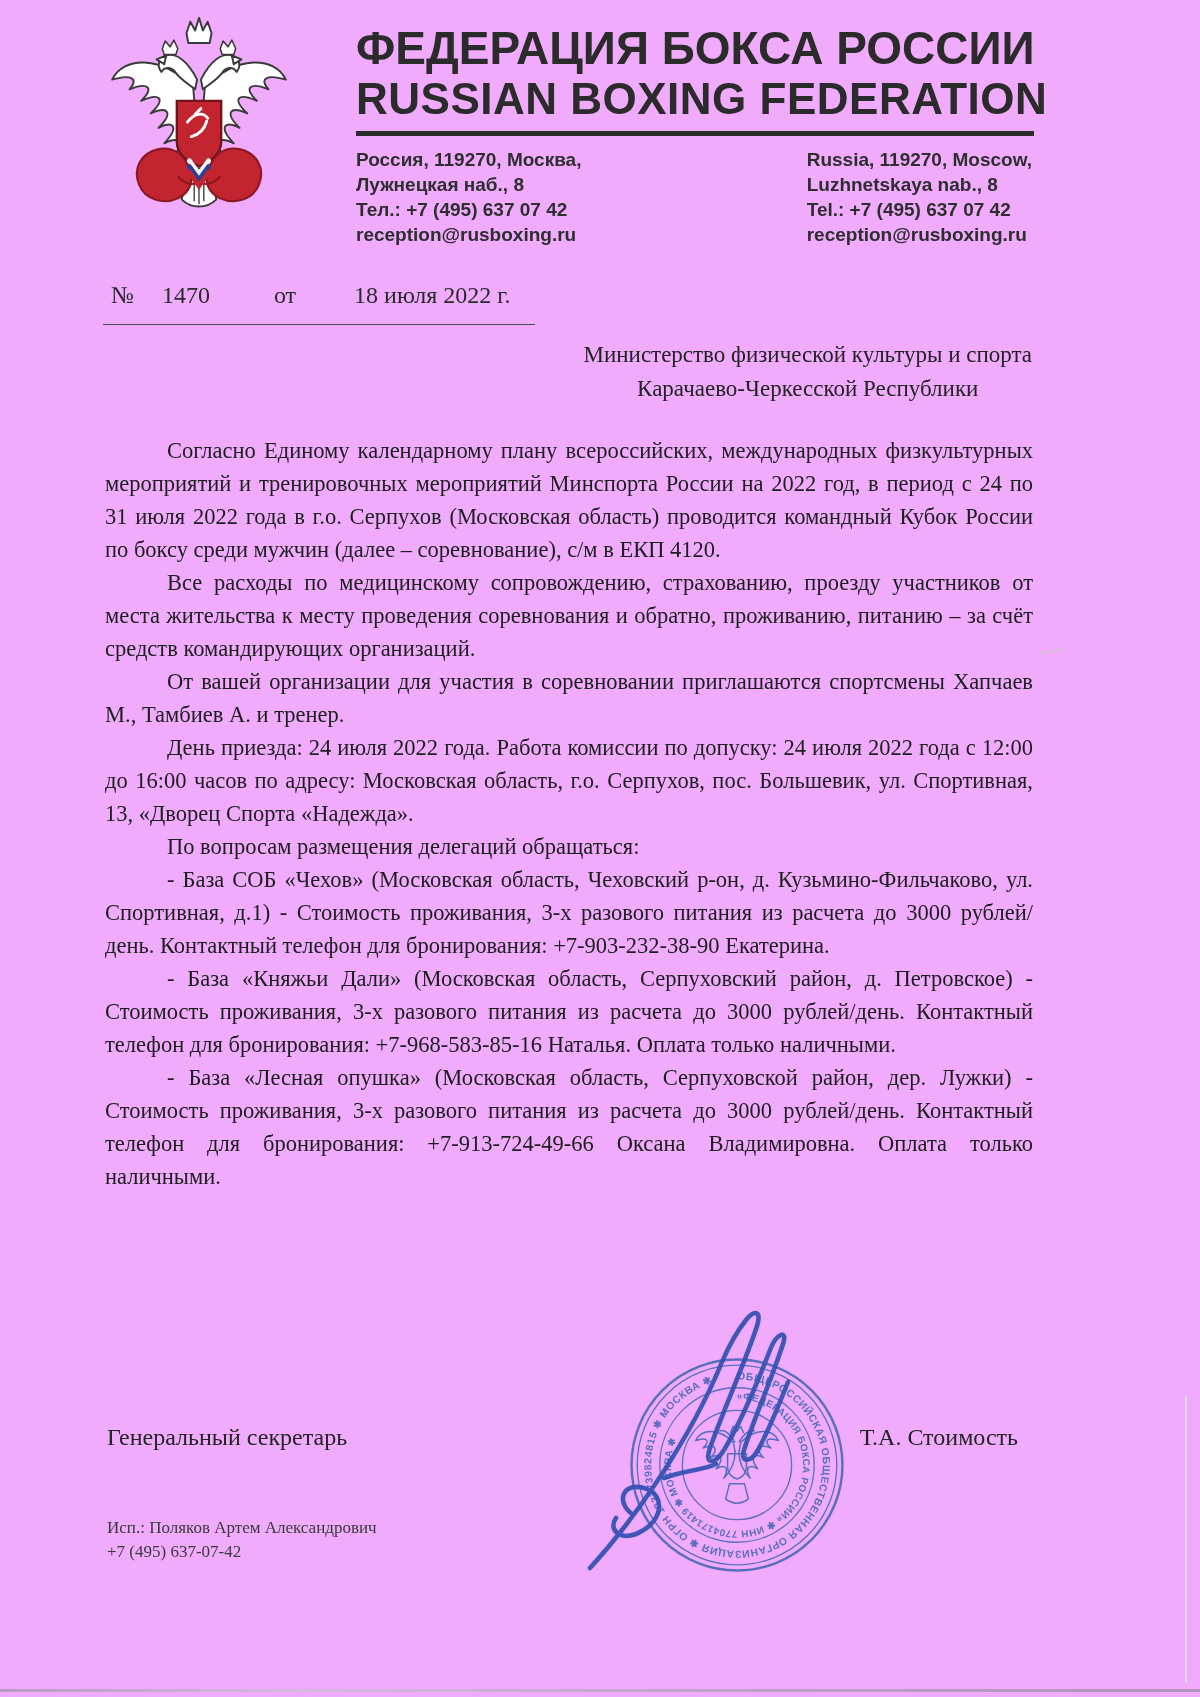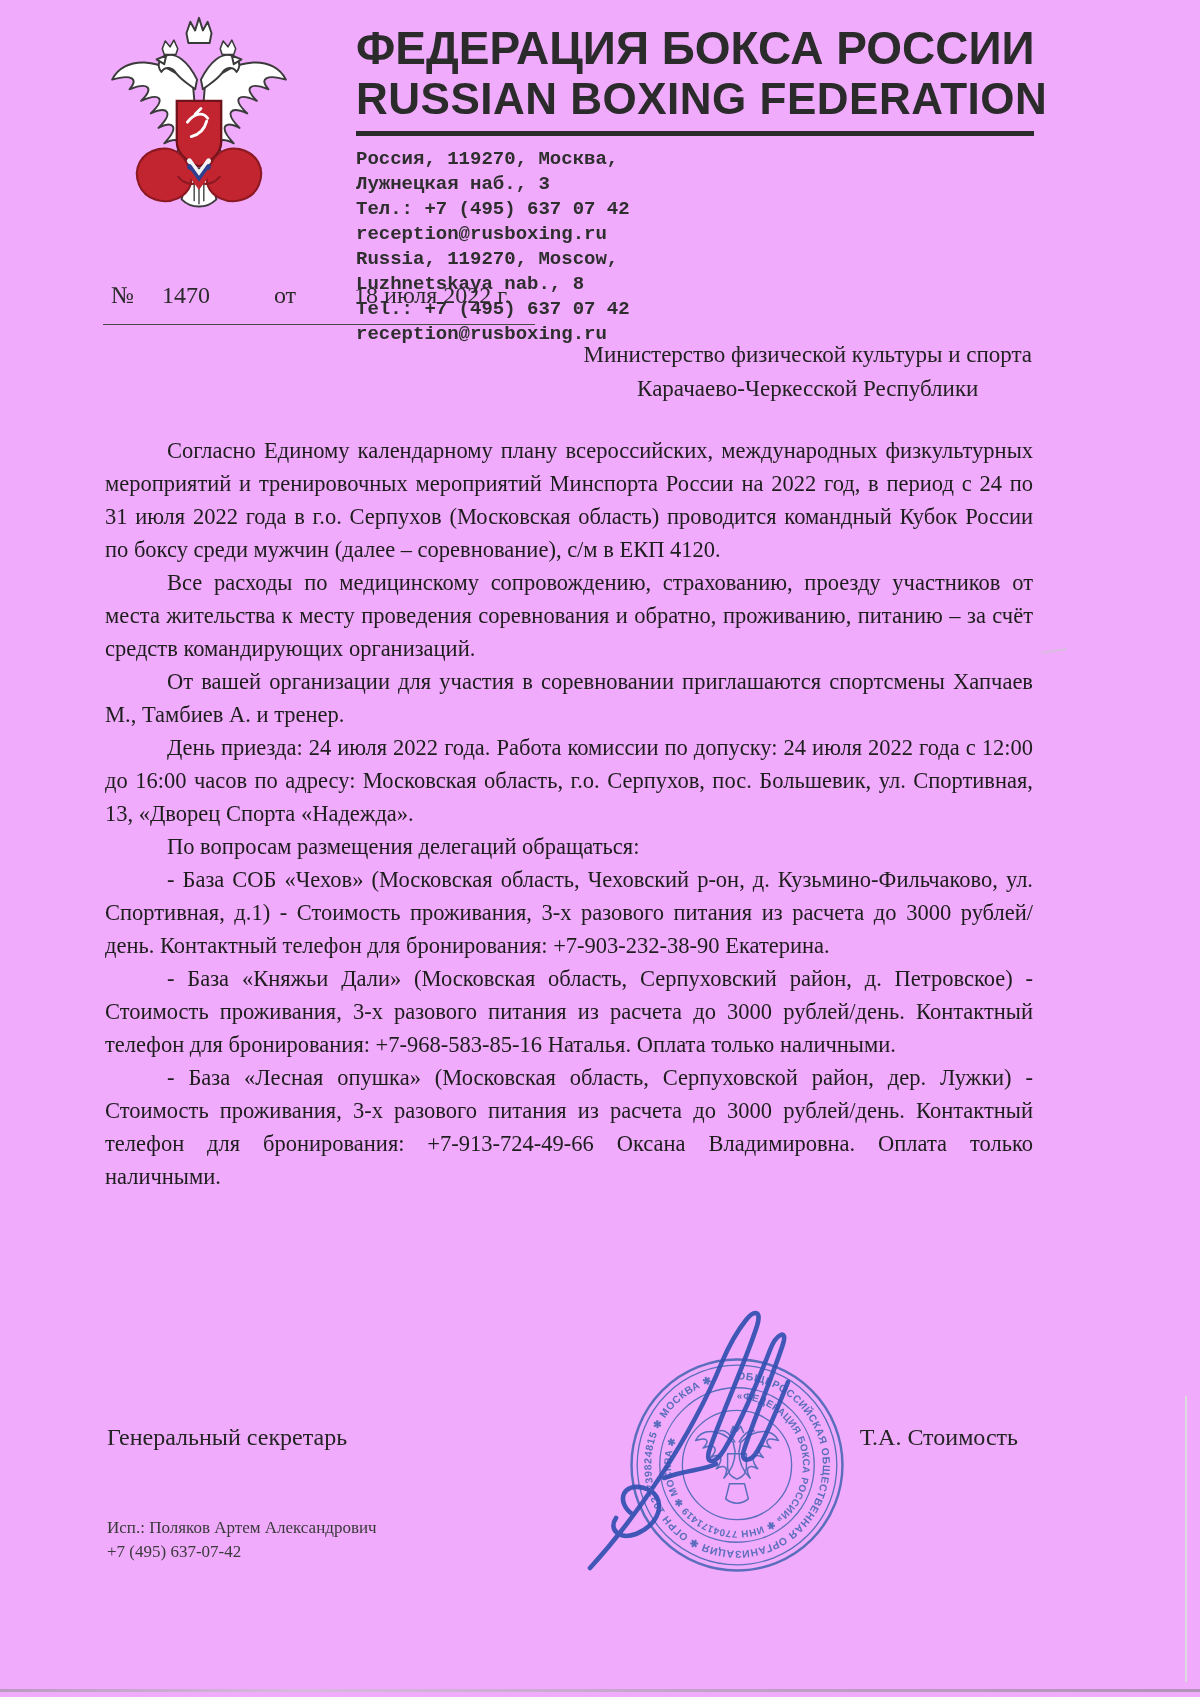"Россия, 119270, Москва," .contacts { flex-direction: column -> none; font-family: Liberation Mono, monospace -> Liberation Sans, sans-serif }
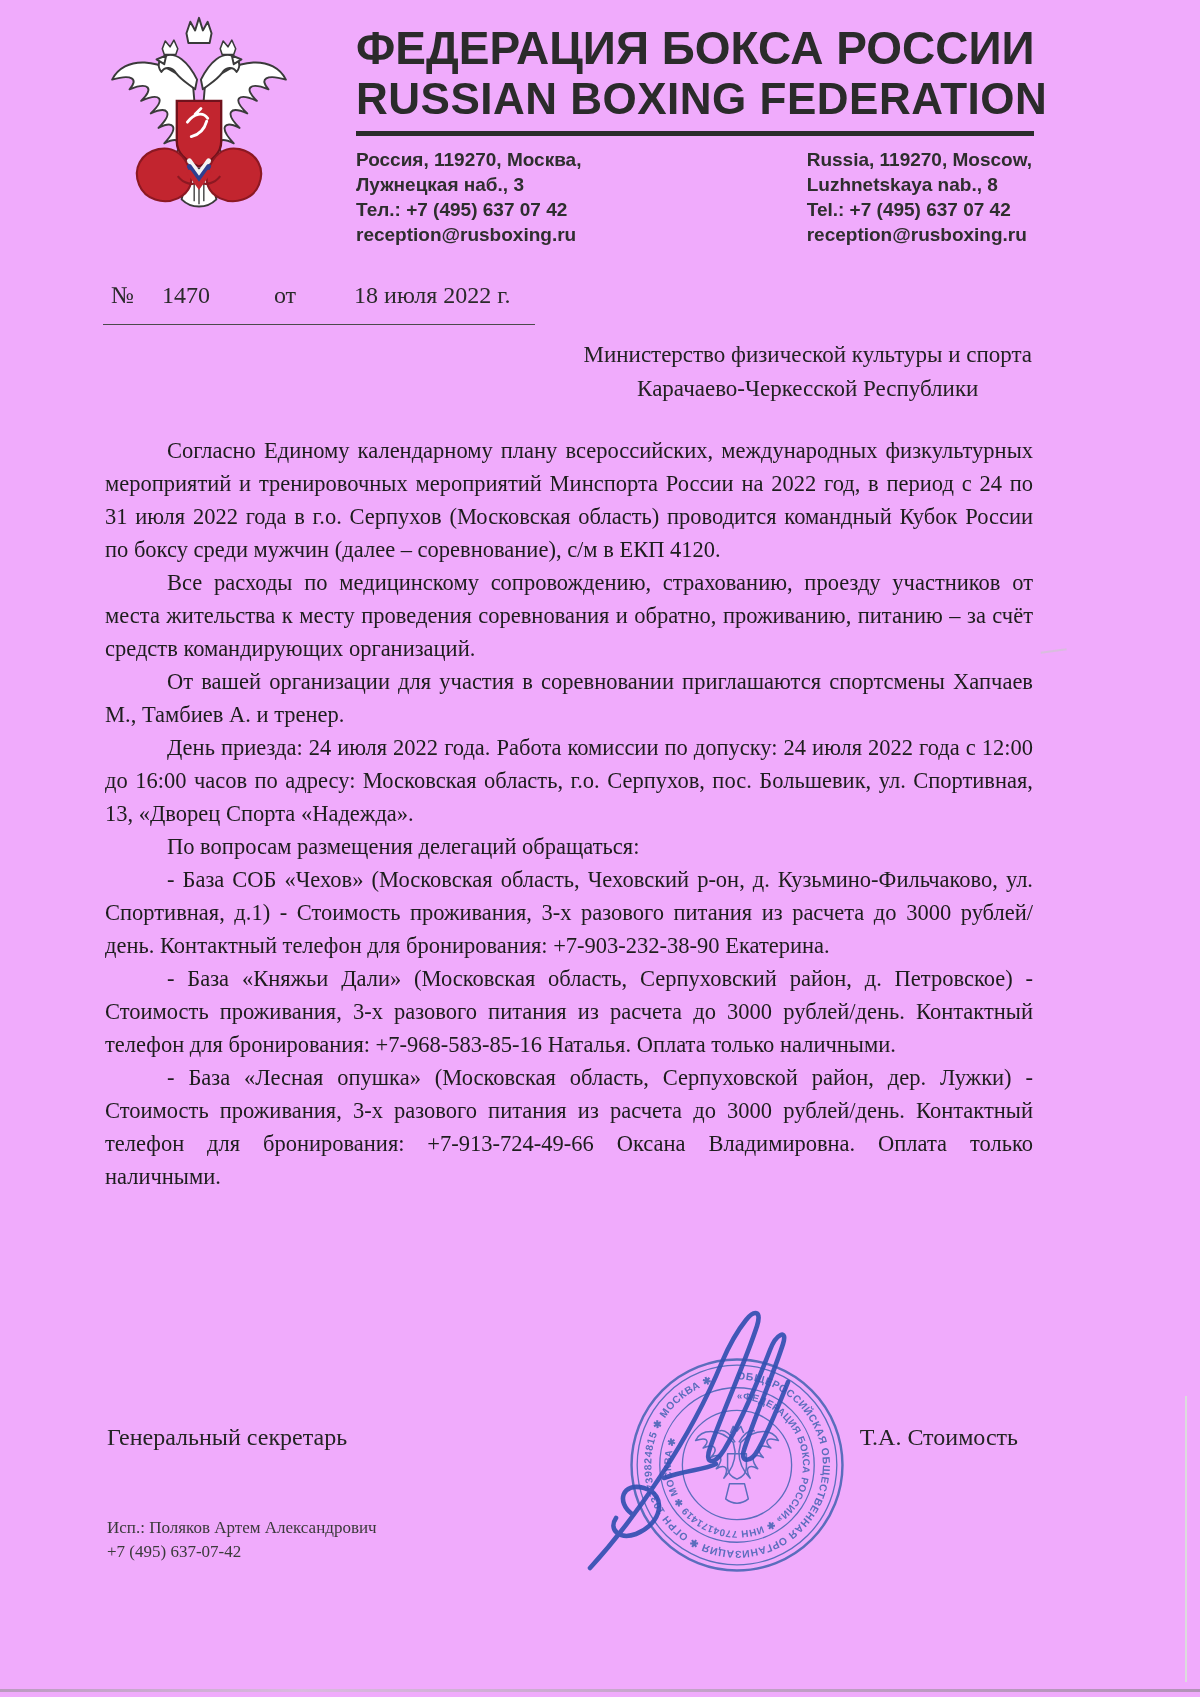"Лужнецкая наб., 3" div { text: 3 -> 8 }
